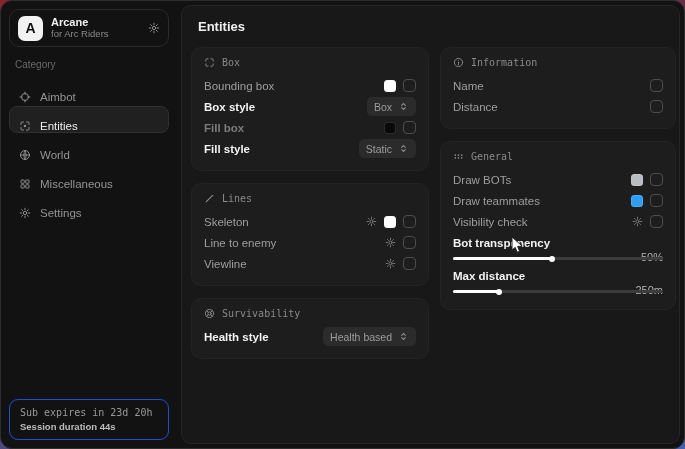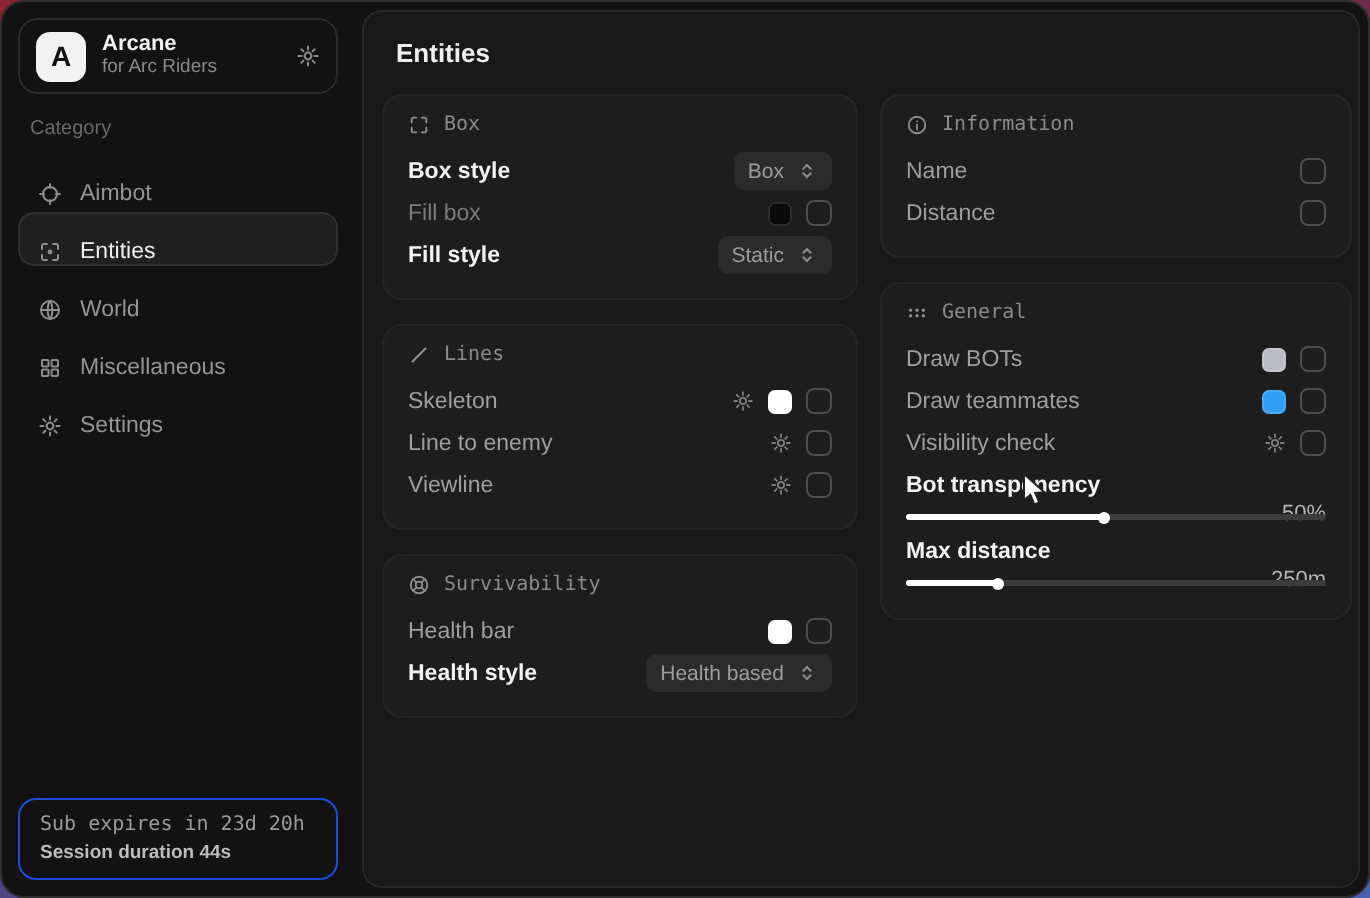"Bounding box" div.row { html: none -> <div> <span>Bounding box</span> <span> <span></span> <span></span> </span> </div> }
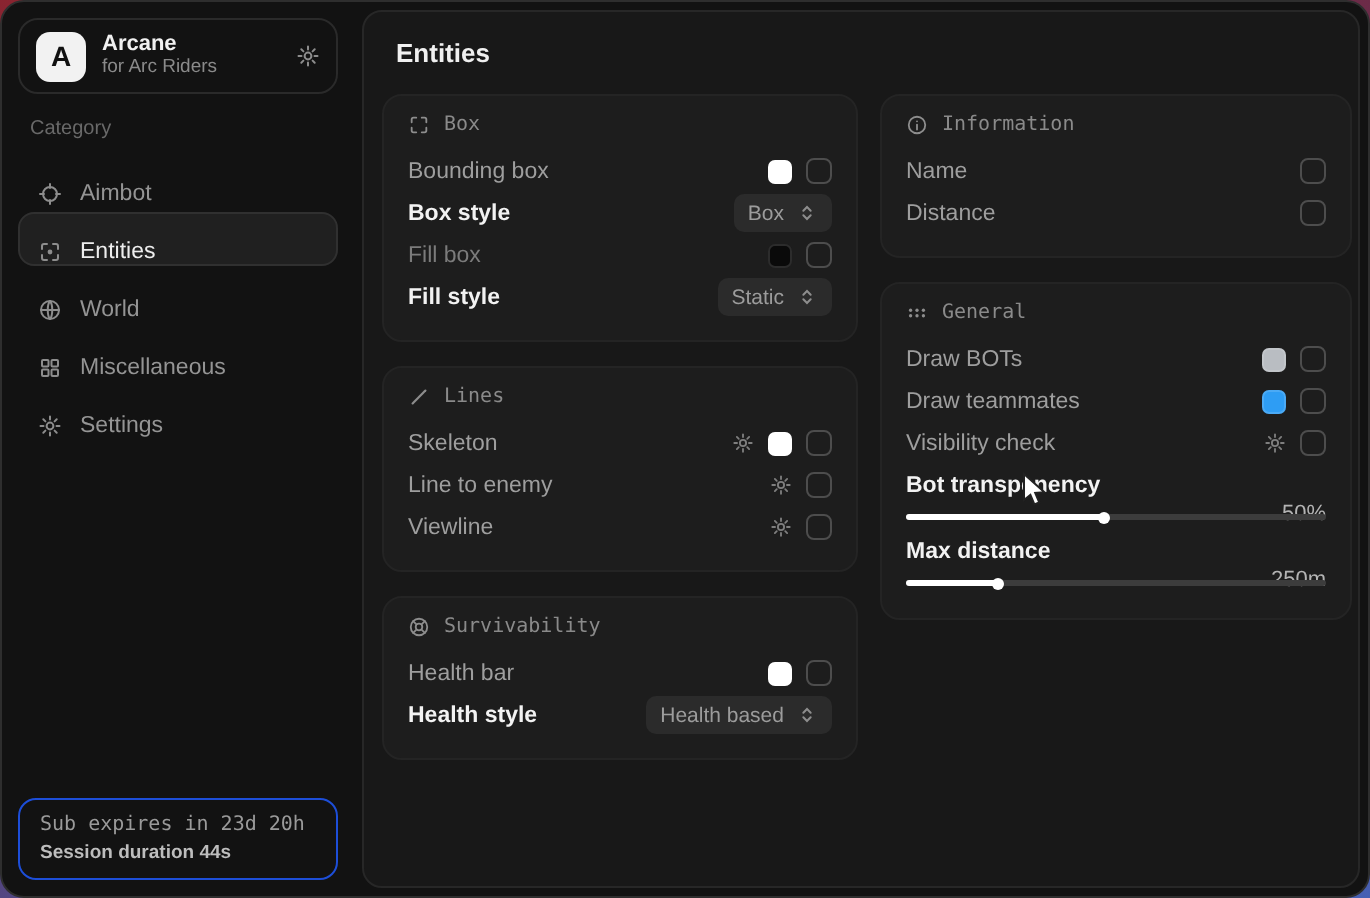"Fill box" .lbl.dim { font-weight: none -> bold }
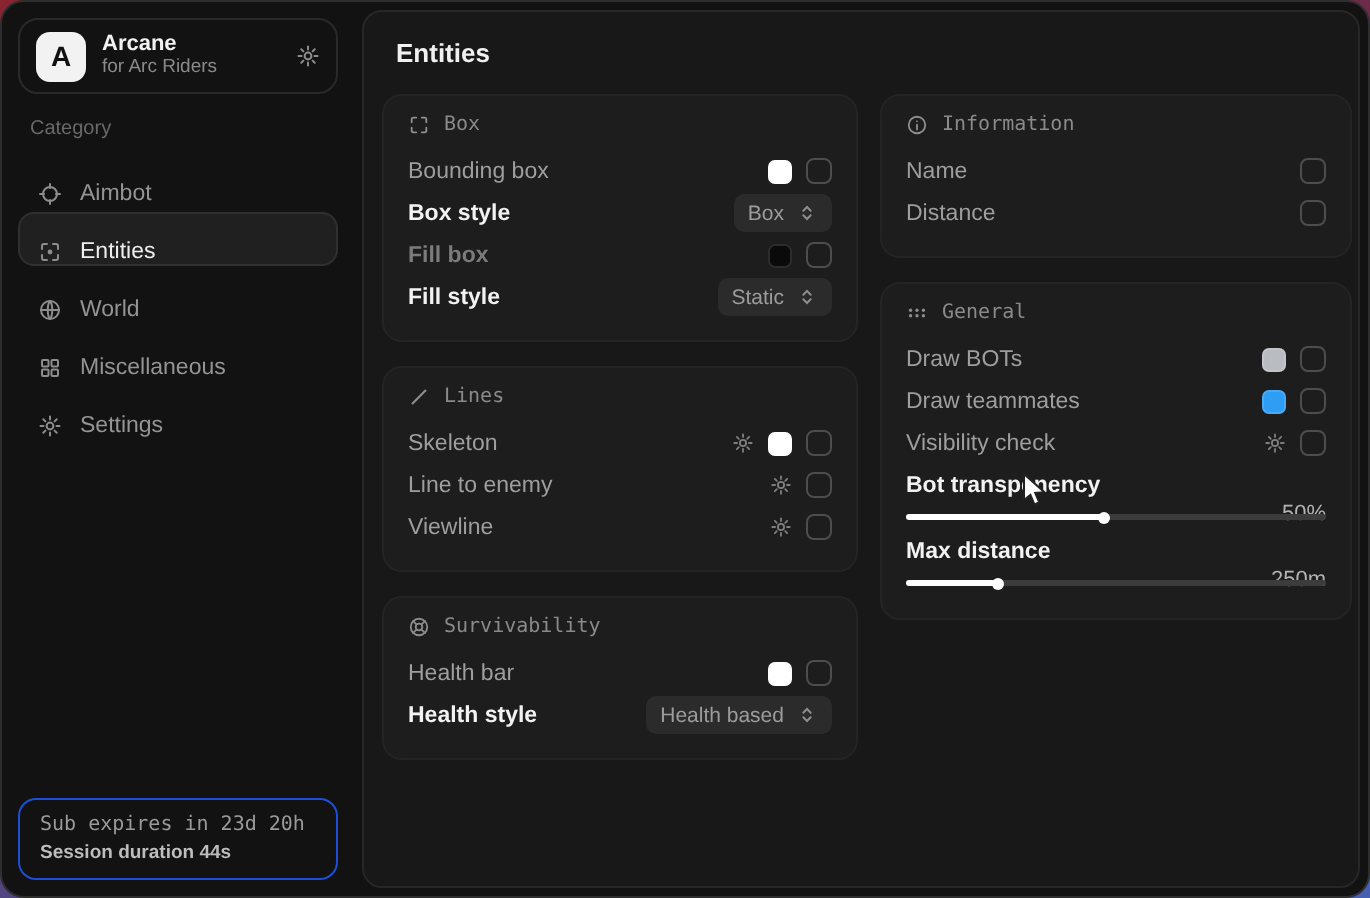"Health bar" div.row { html: <div> <span>Health bar</span> <span> <span></span> <span></span> </span> </div> -> none }
